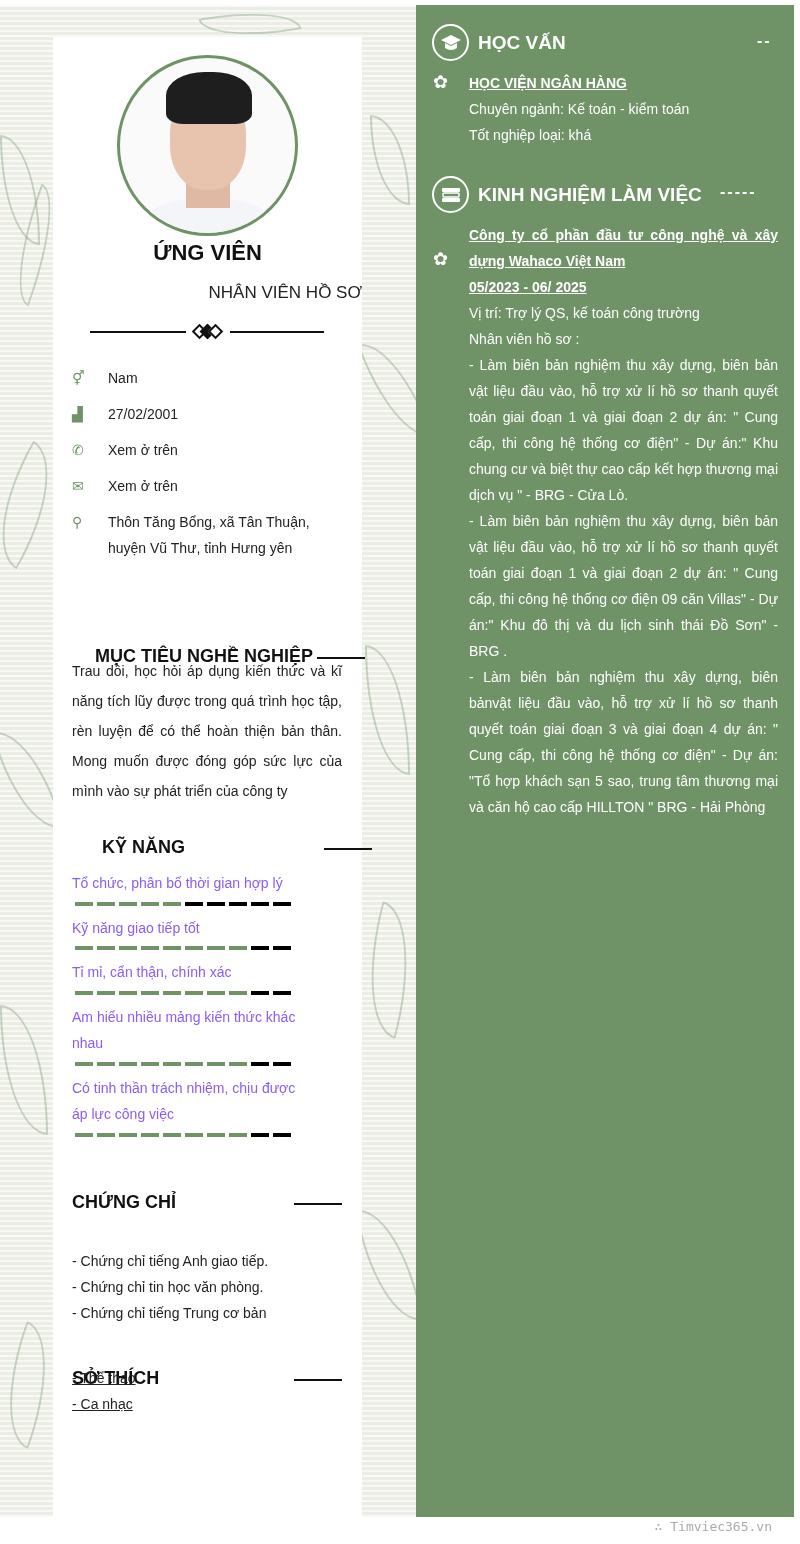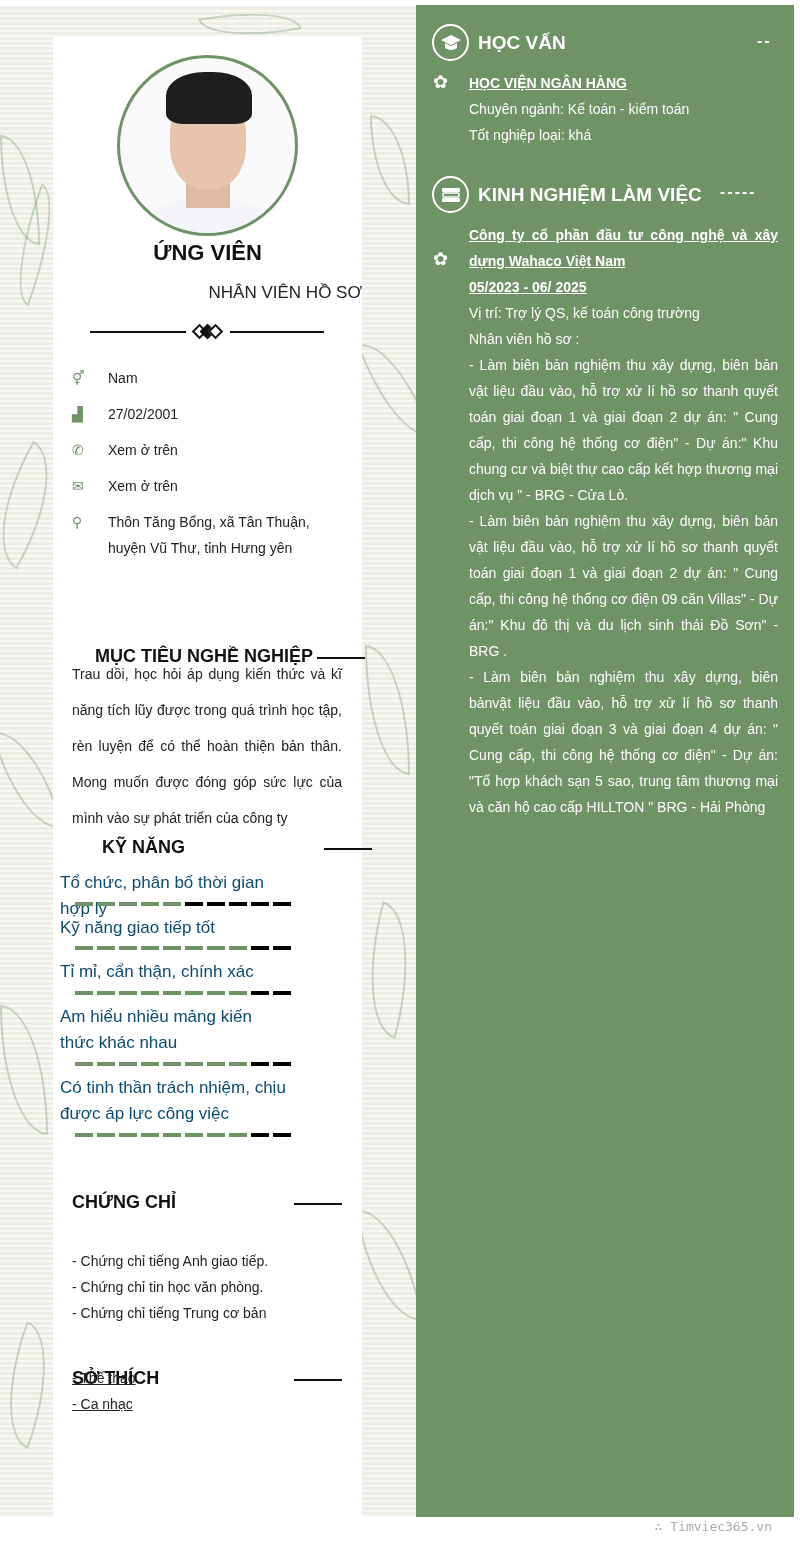"Trau dồi, học hỏi áp" .para { line-height: 36px -> 30px }
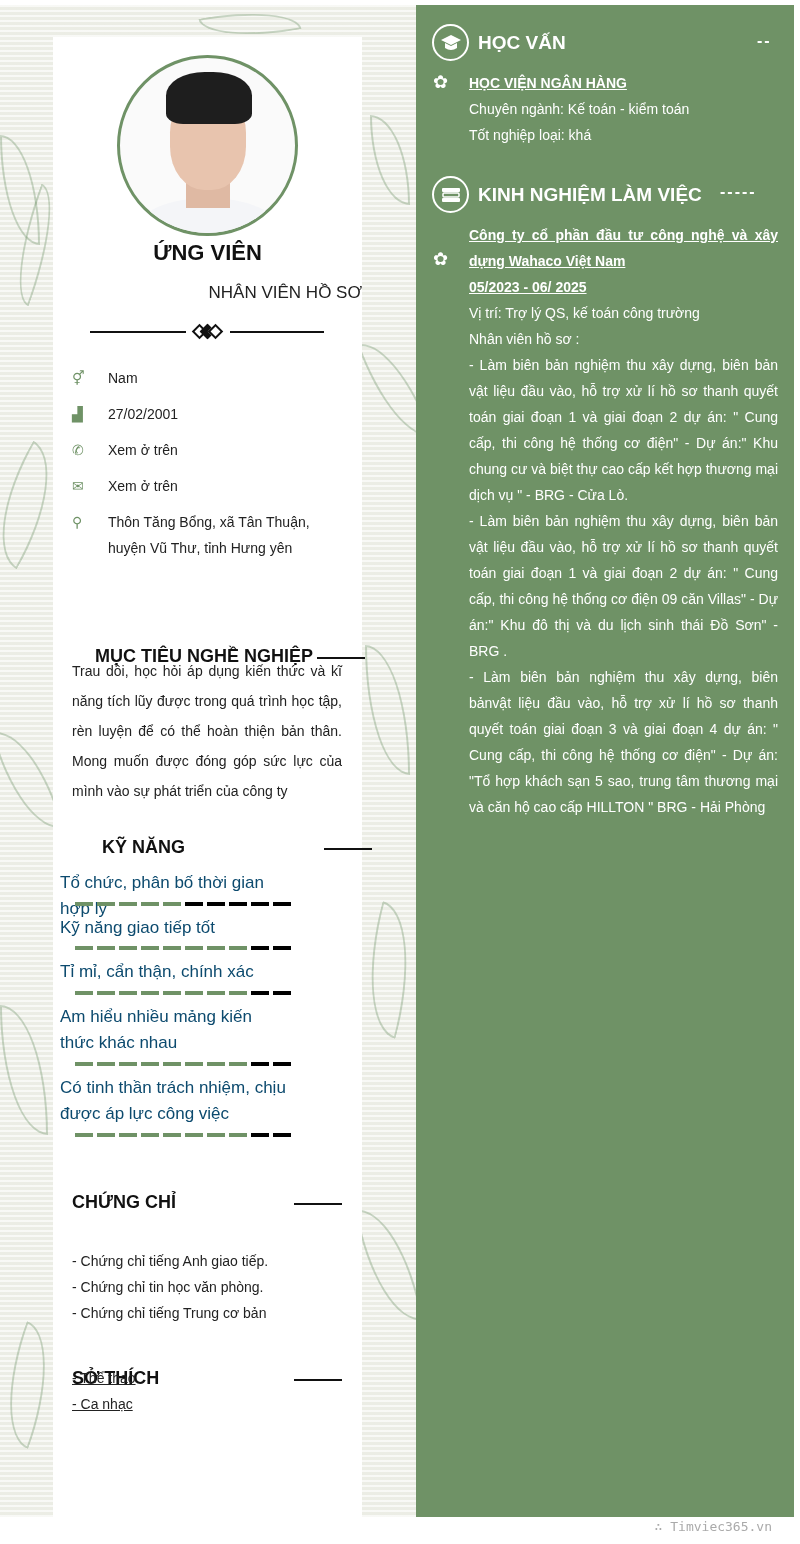"Tổ chức, phân bố thời" .skill { color: #0c4a6e -> #8b5cf6; font-size: 17px -> 14px; left: 60px -> 72px }
